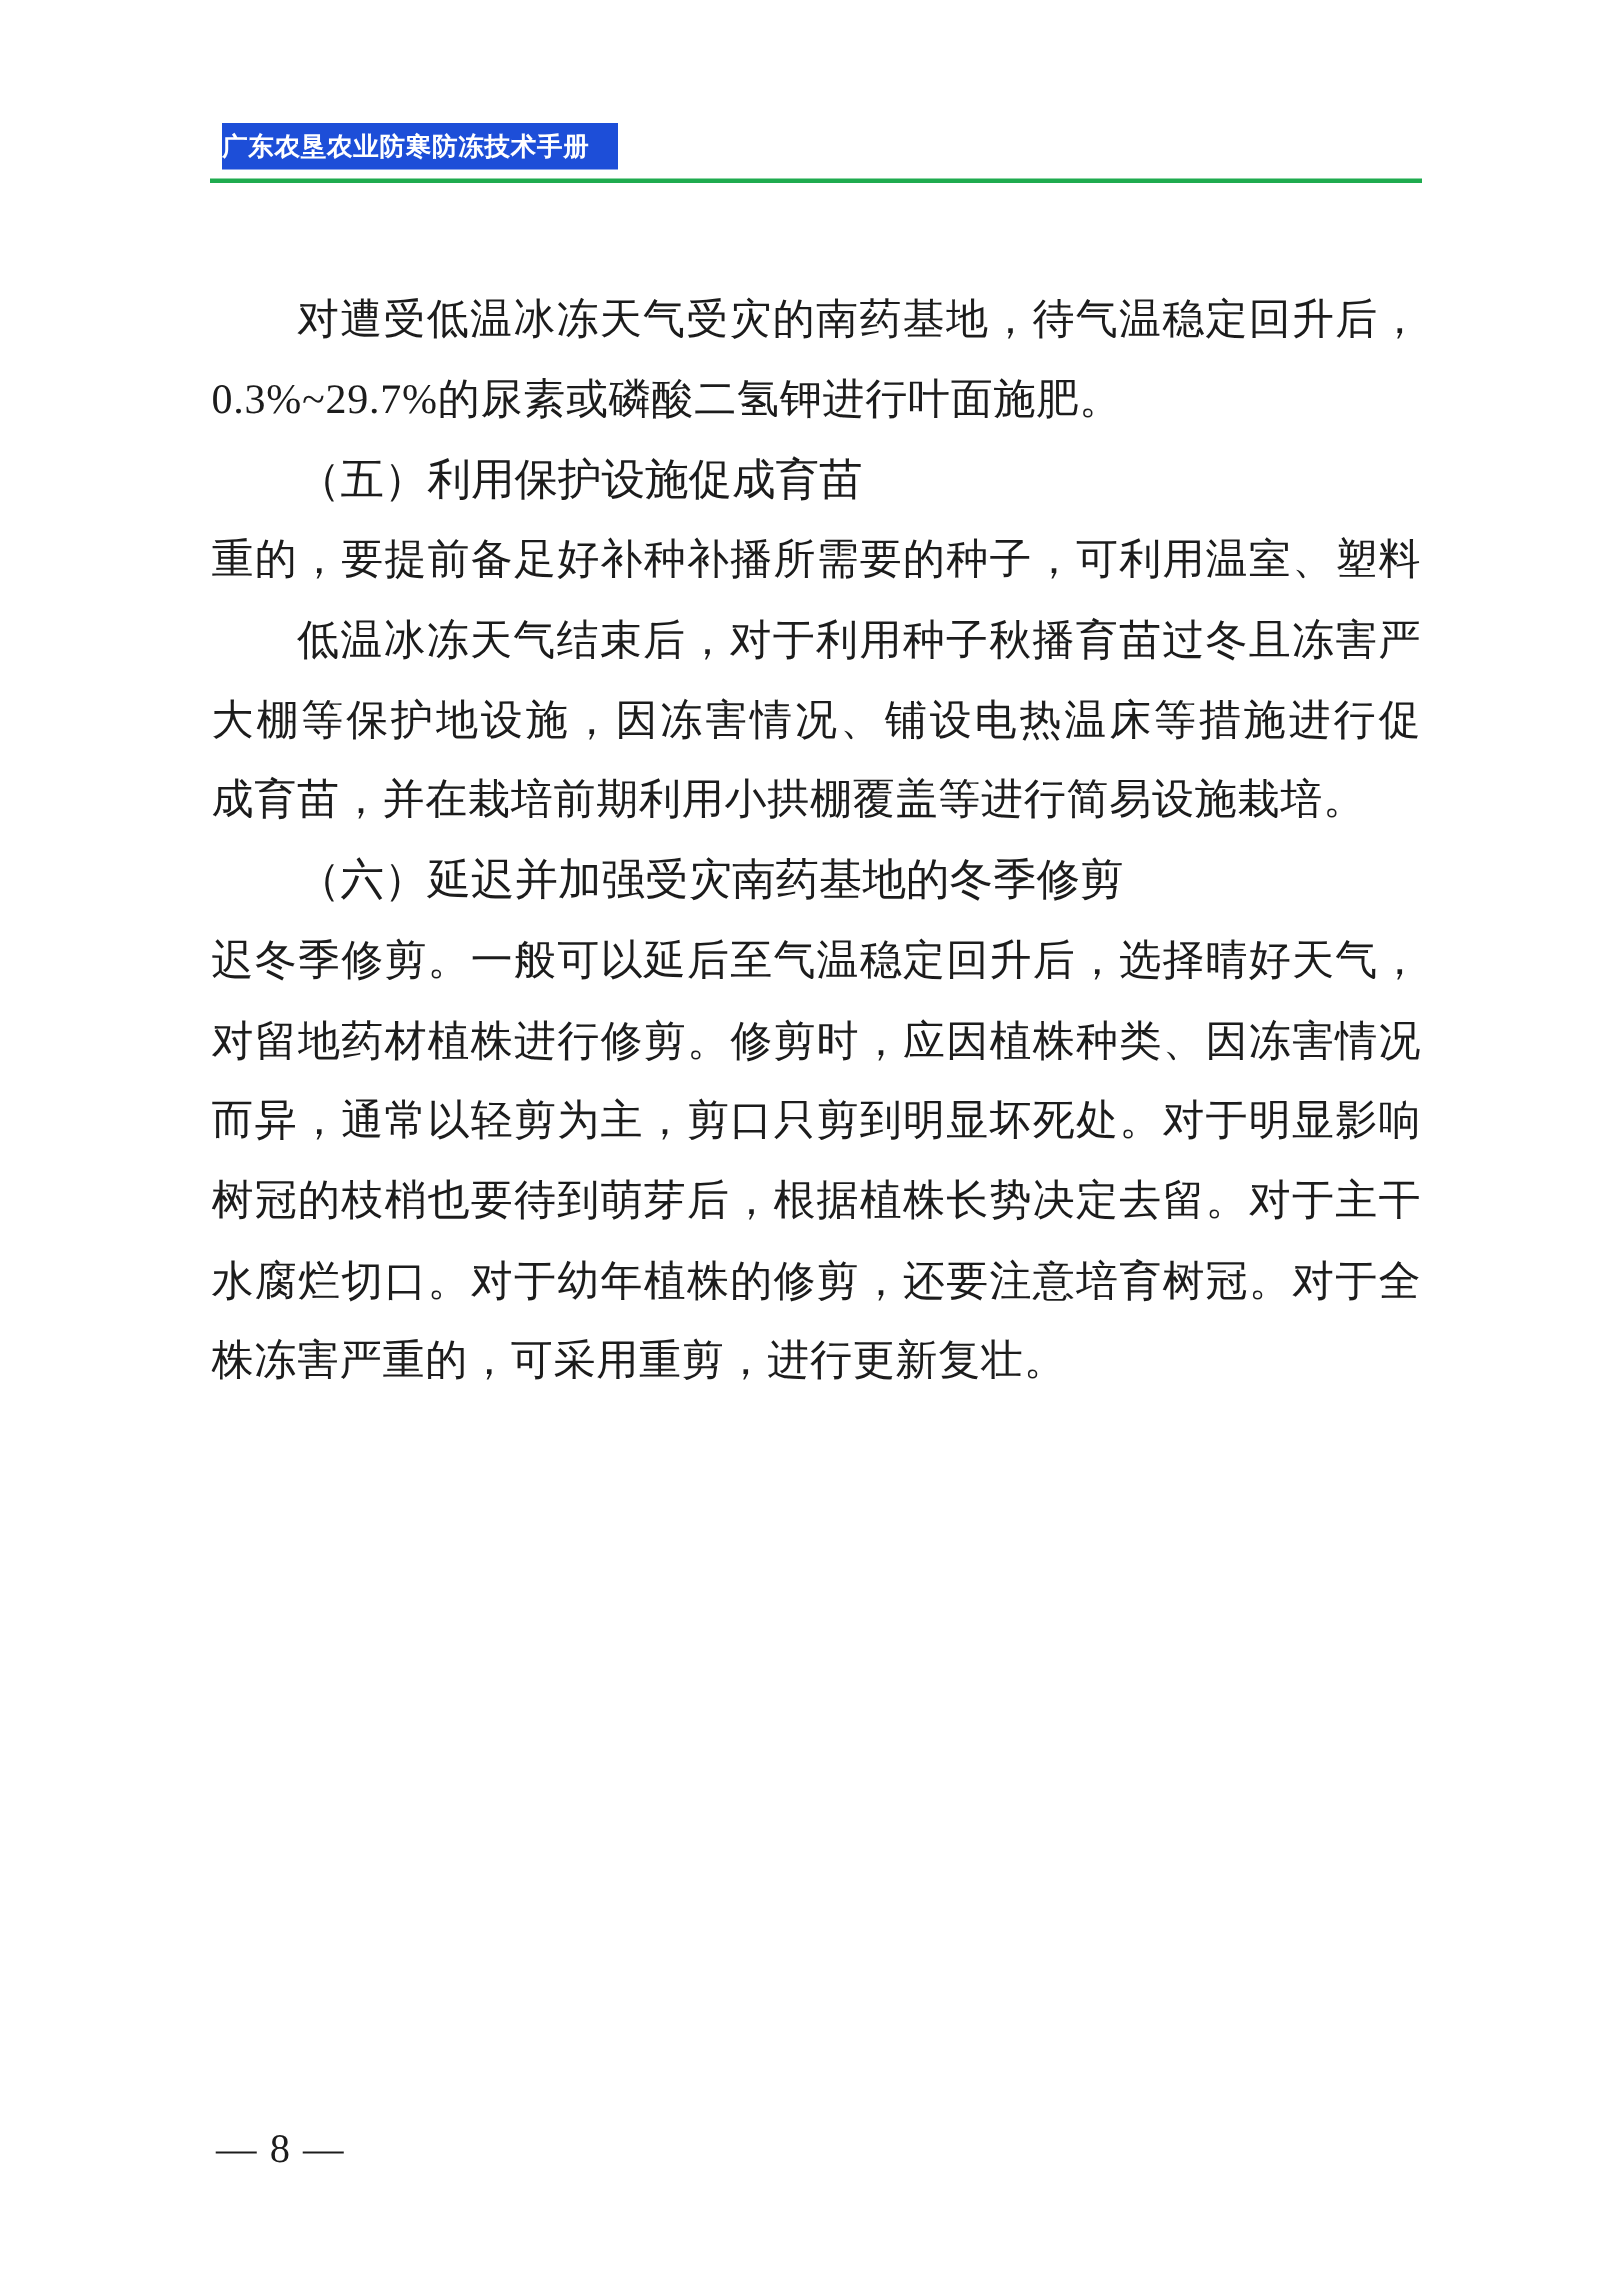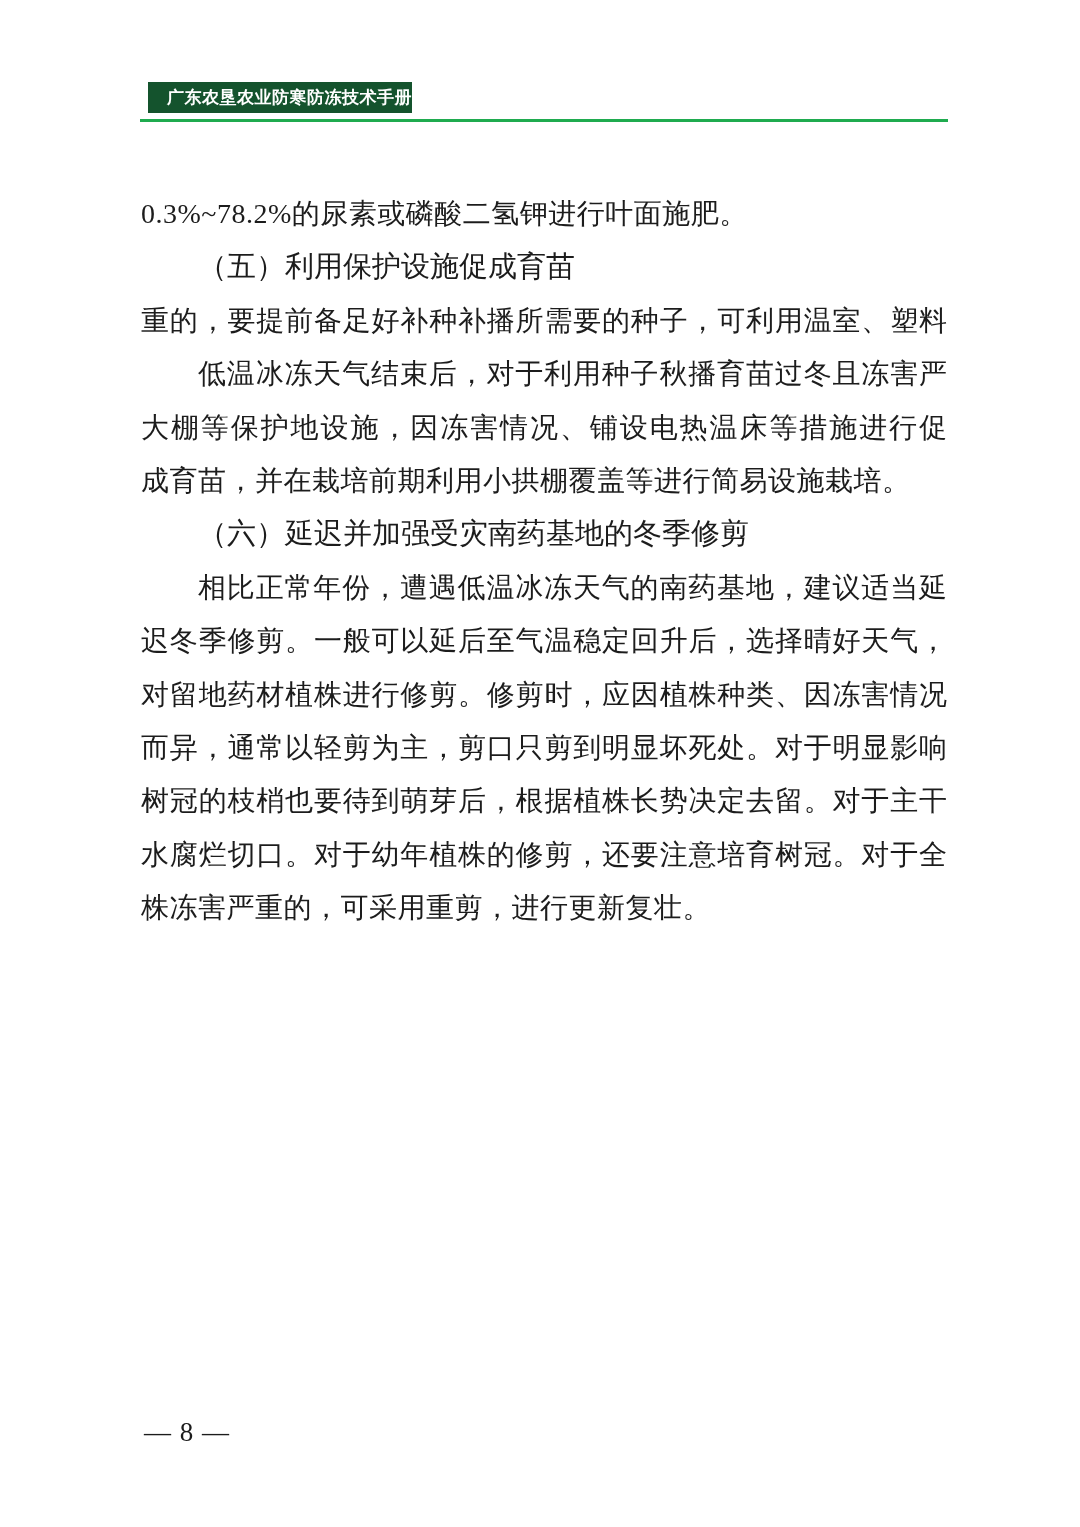"广东农垦农业防寒防冻技术手册" .banner { background: #14532d -> #1d4ed8; text-align: right -> left }
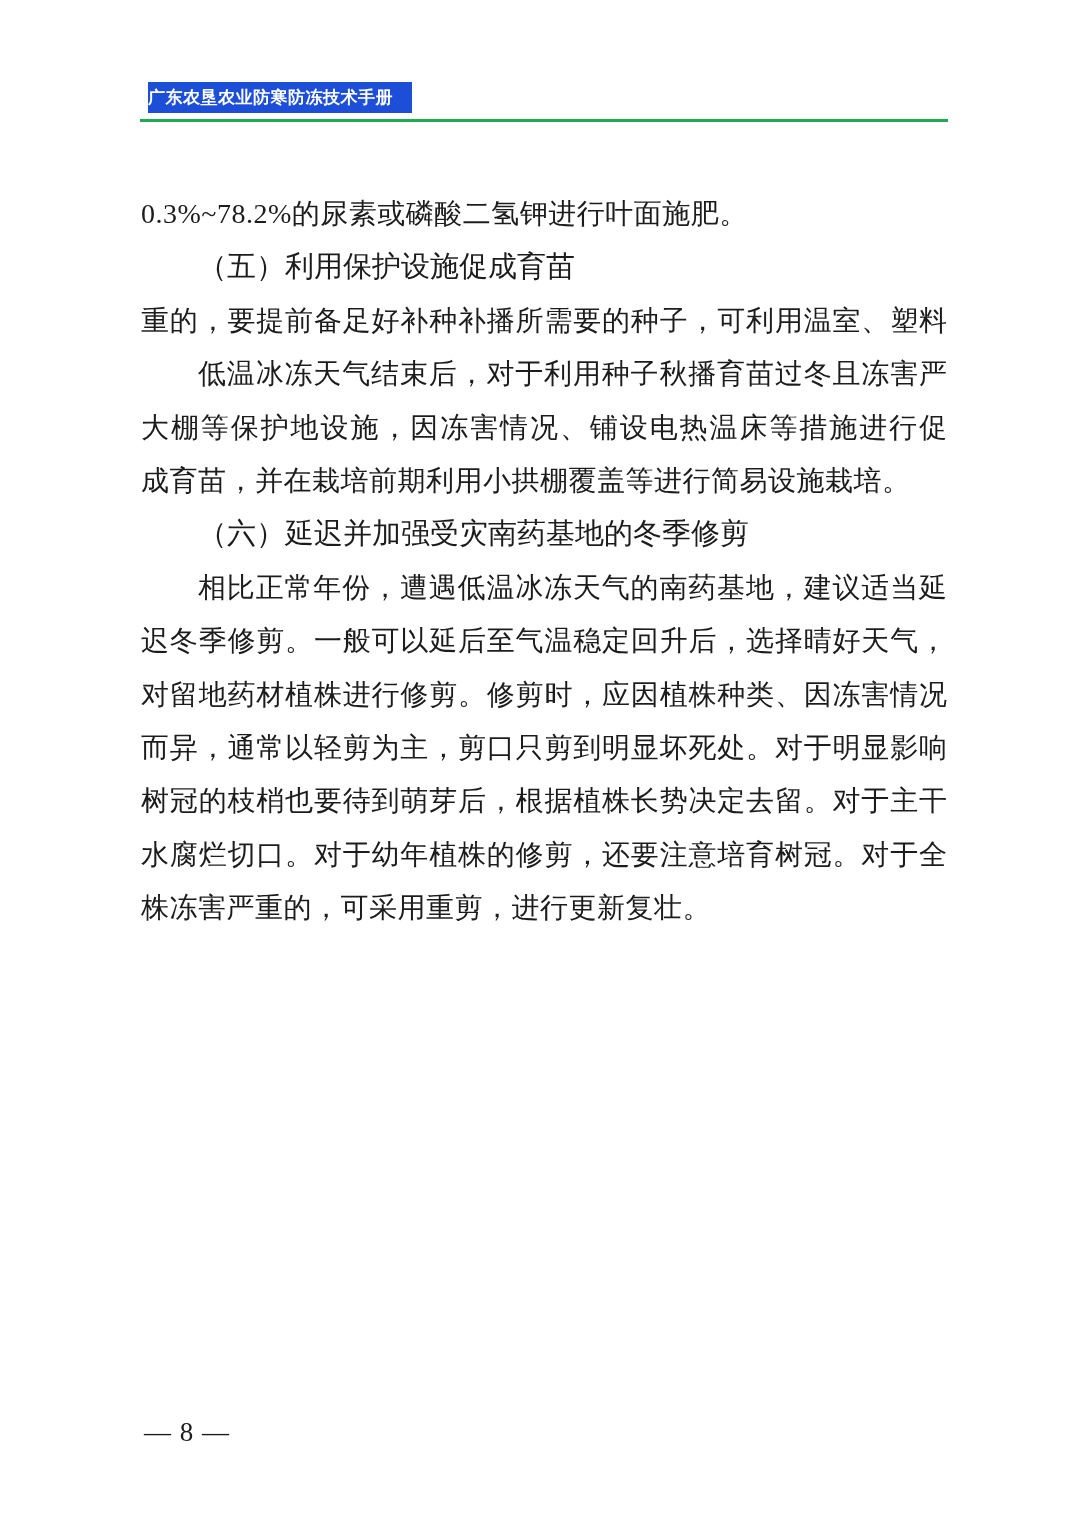"对遭受低温冰冻天气受灾的南药基地，待气温稳定回升后，" div.line { html: none -> <div>对遭受低温冰冻天气受灾的南药基地，待气温稳定回升后，</div> }
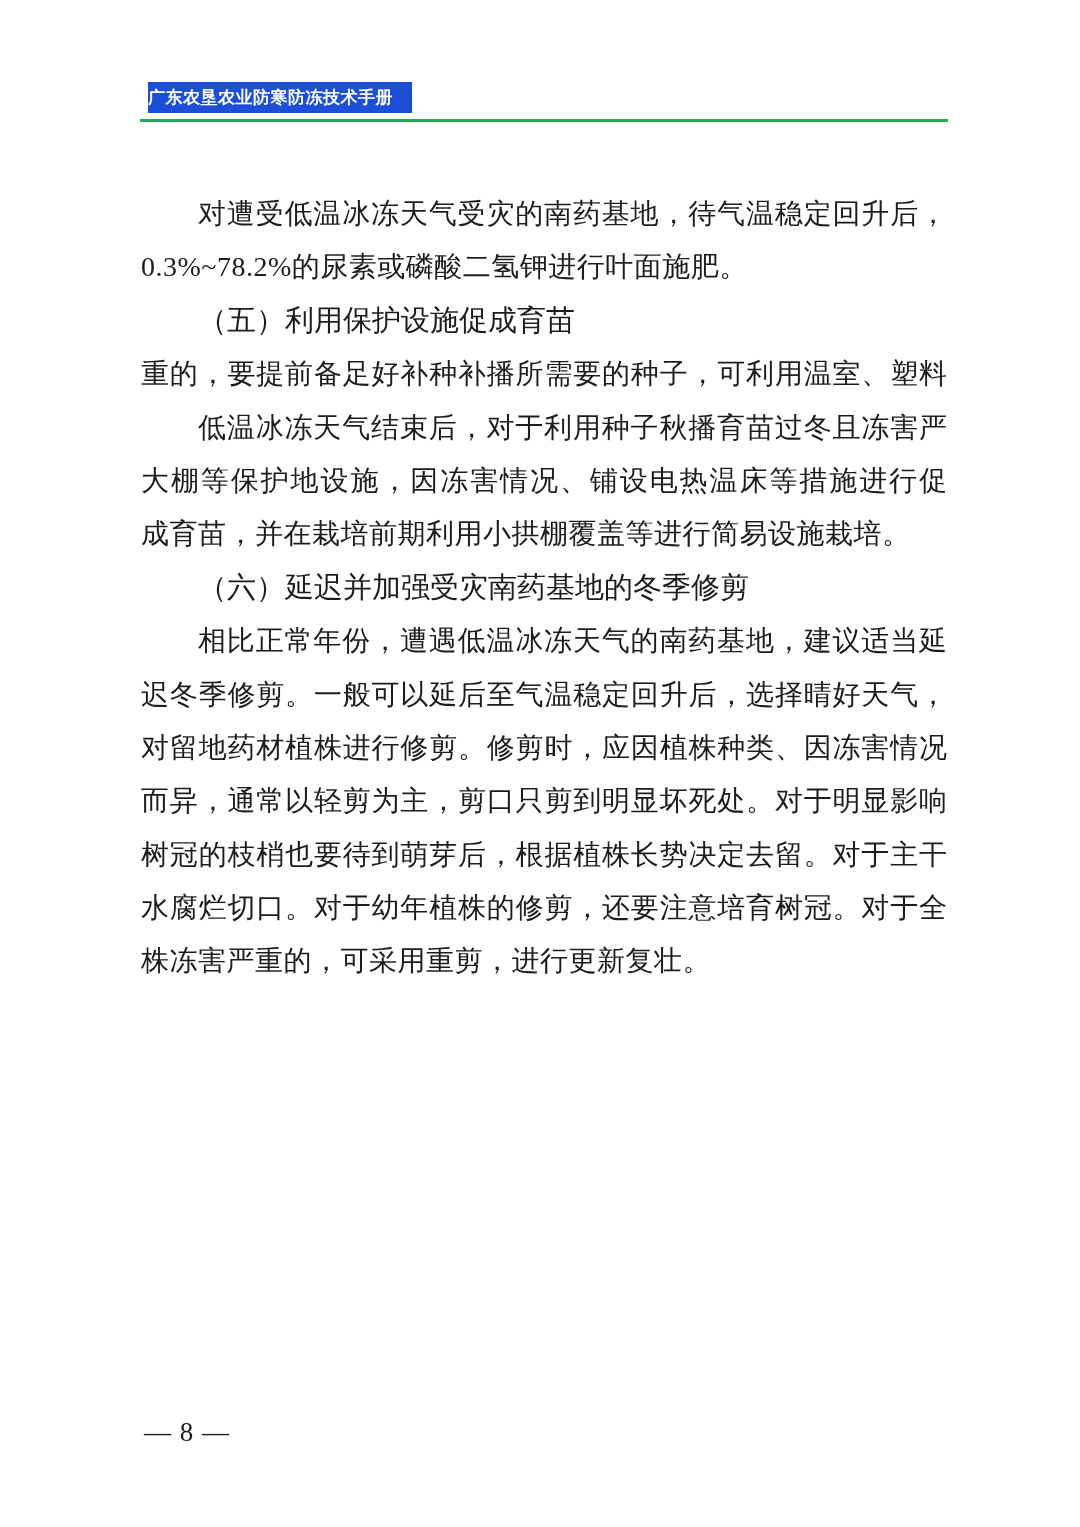"0.3%~78.2%的尿素或磷酸二氢钾进行叶面施肥。" div.line { text: 78.2% -> 29.7% }
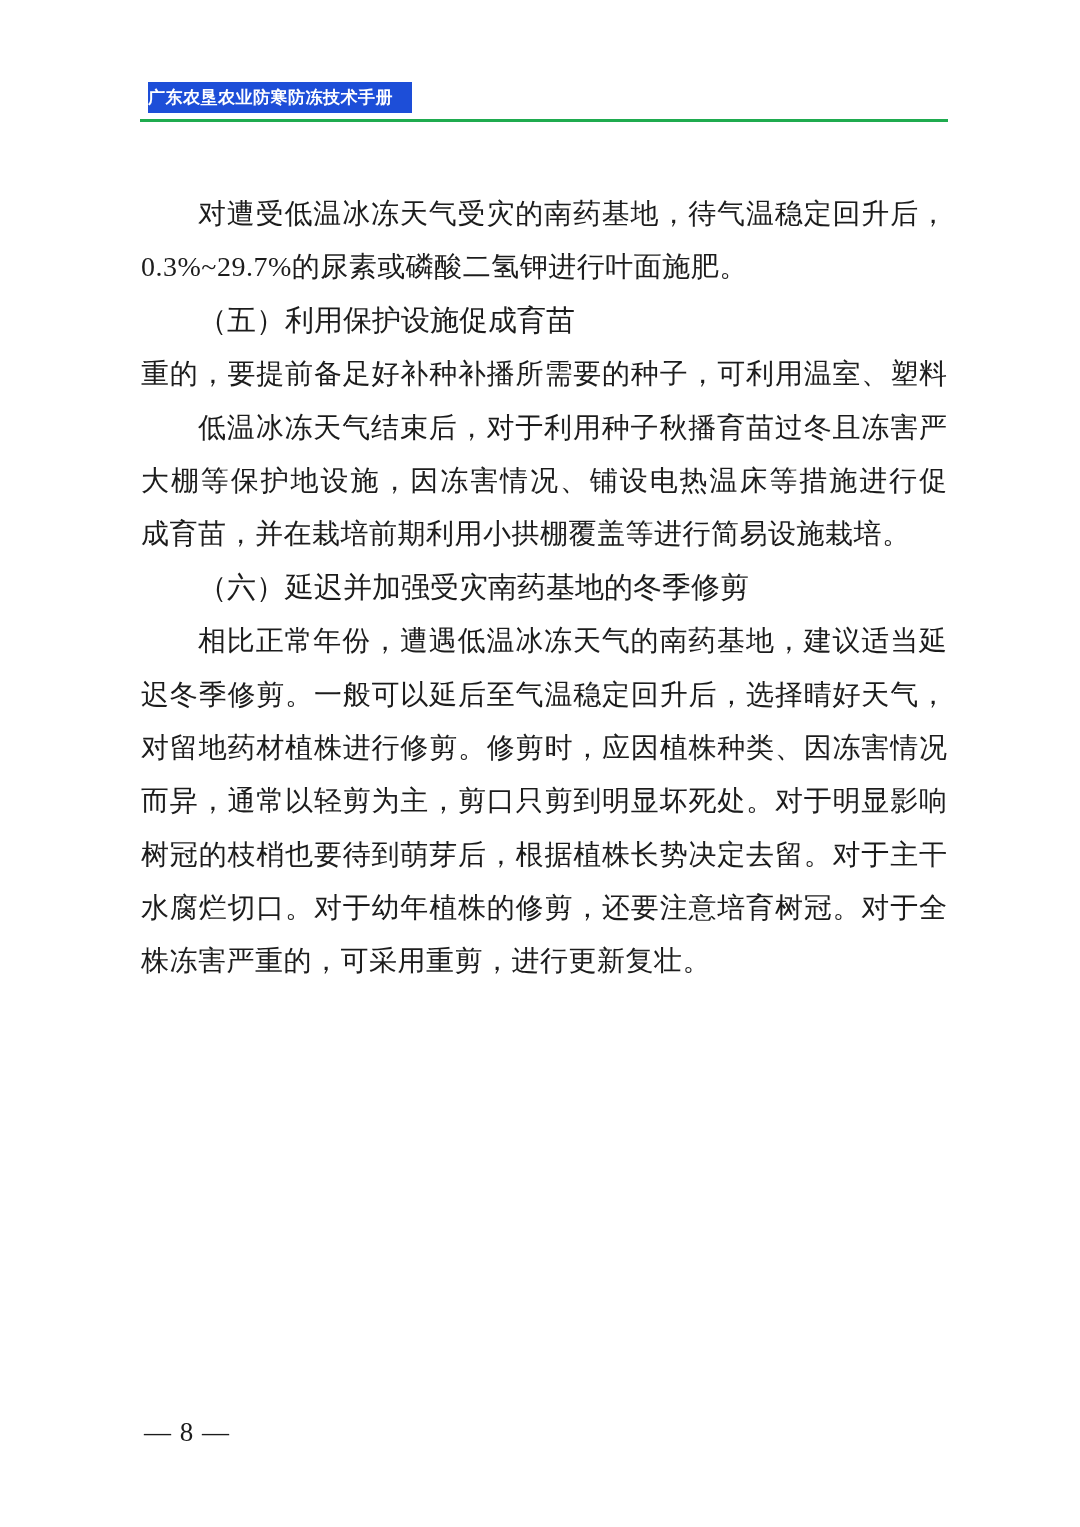"相比正常年份，遭遇低温冰冻天气的南药基地，建议适当延" div.line { html: <div>相比正常年份，遭遇低温冰冻天气的南药基地，建议适当延</div> -> none }
